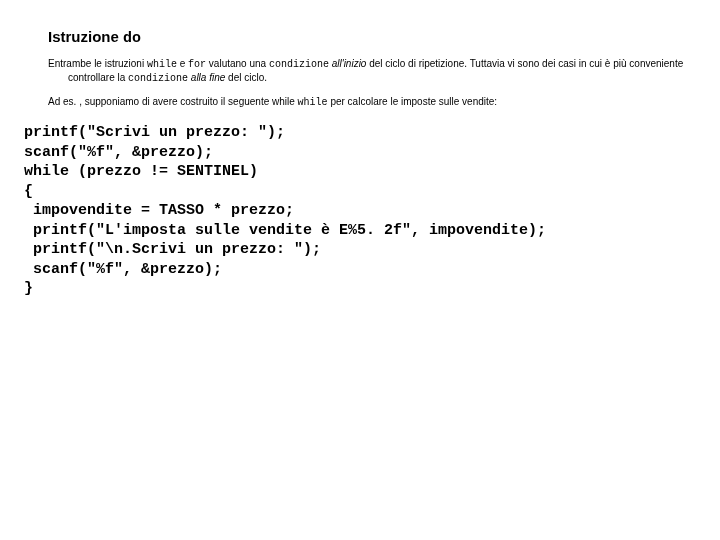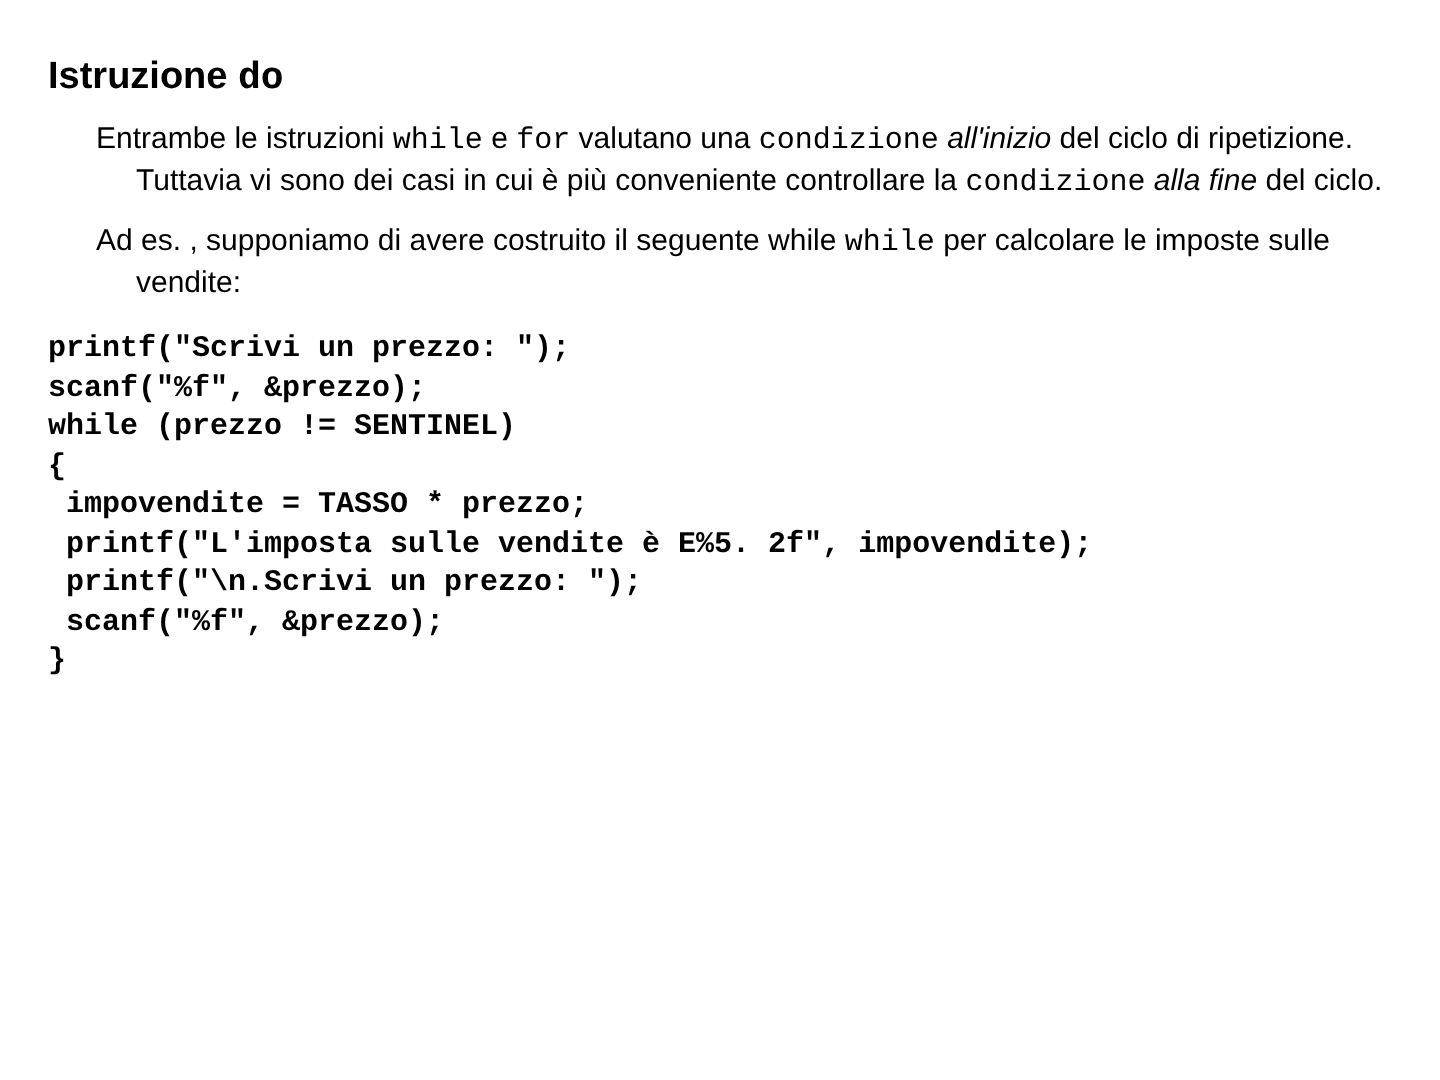"Istruzione do" .title { font-size: 19px -> 15px; margin-left: none -> 24px }
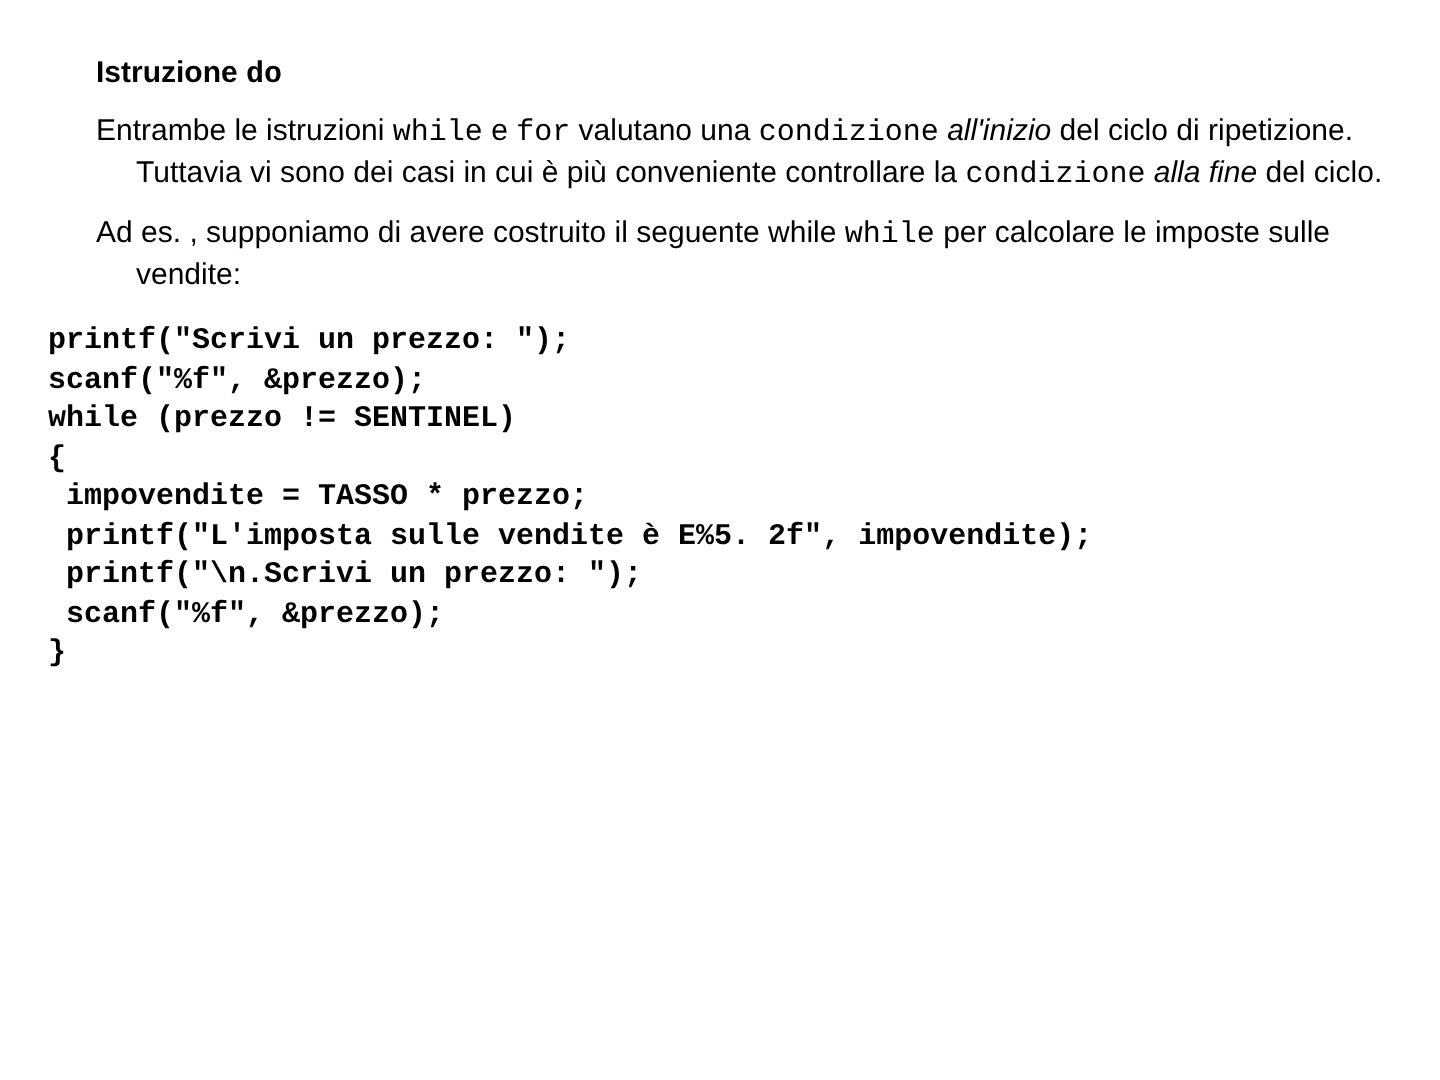"Entrambe le istruzioni while e" .para { font-size: 15px -> 10px }
